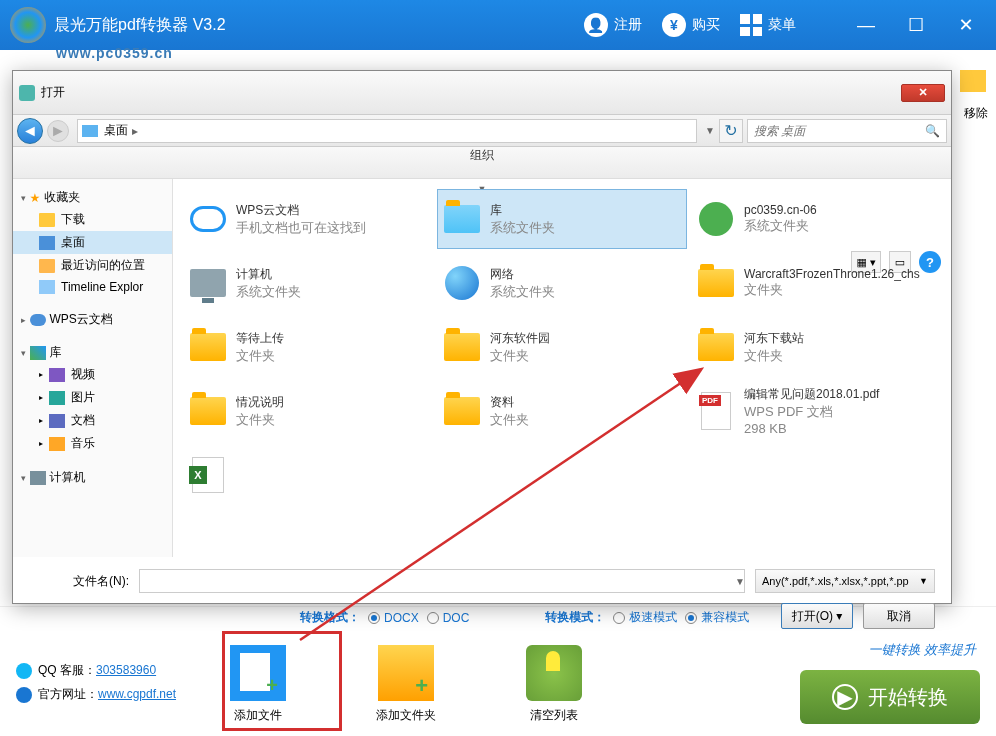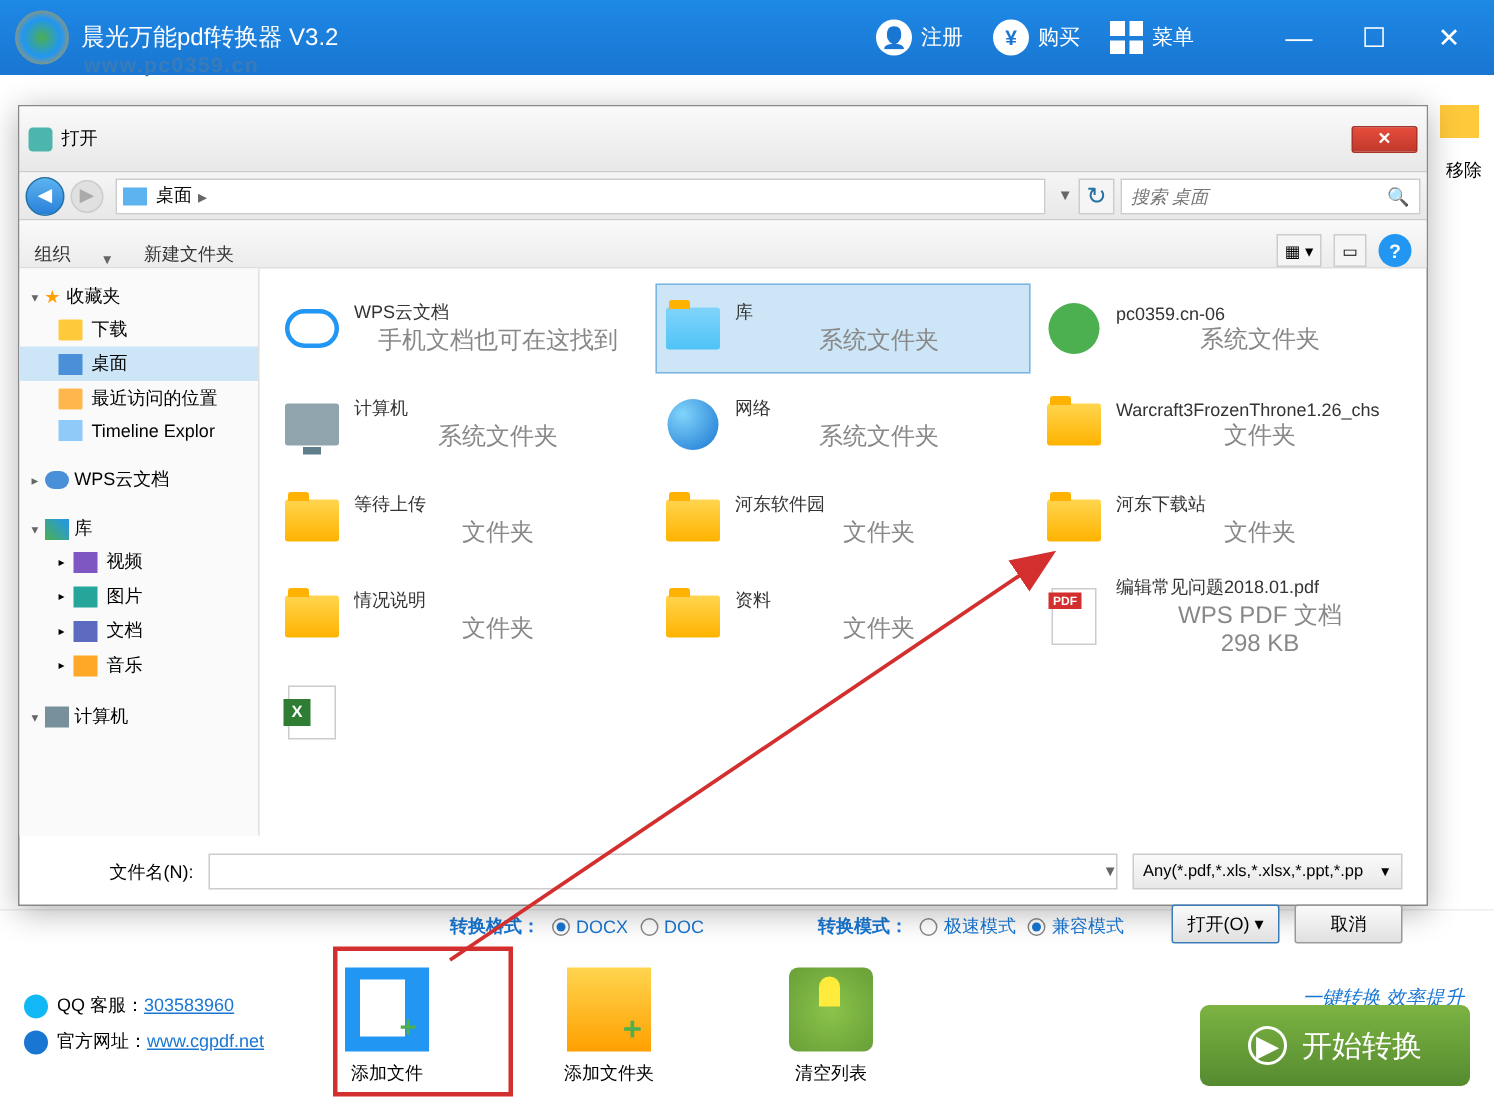"www.pc0359.cn" .watermark { top: 35px -> 45px }
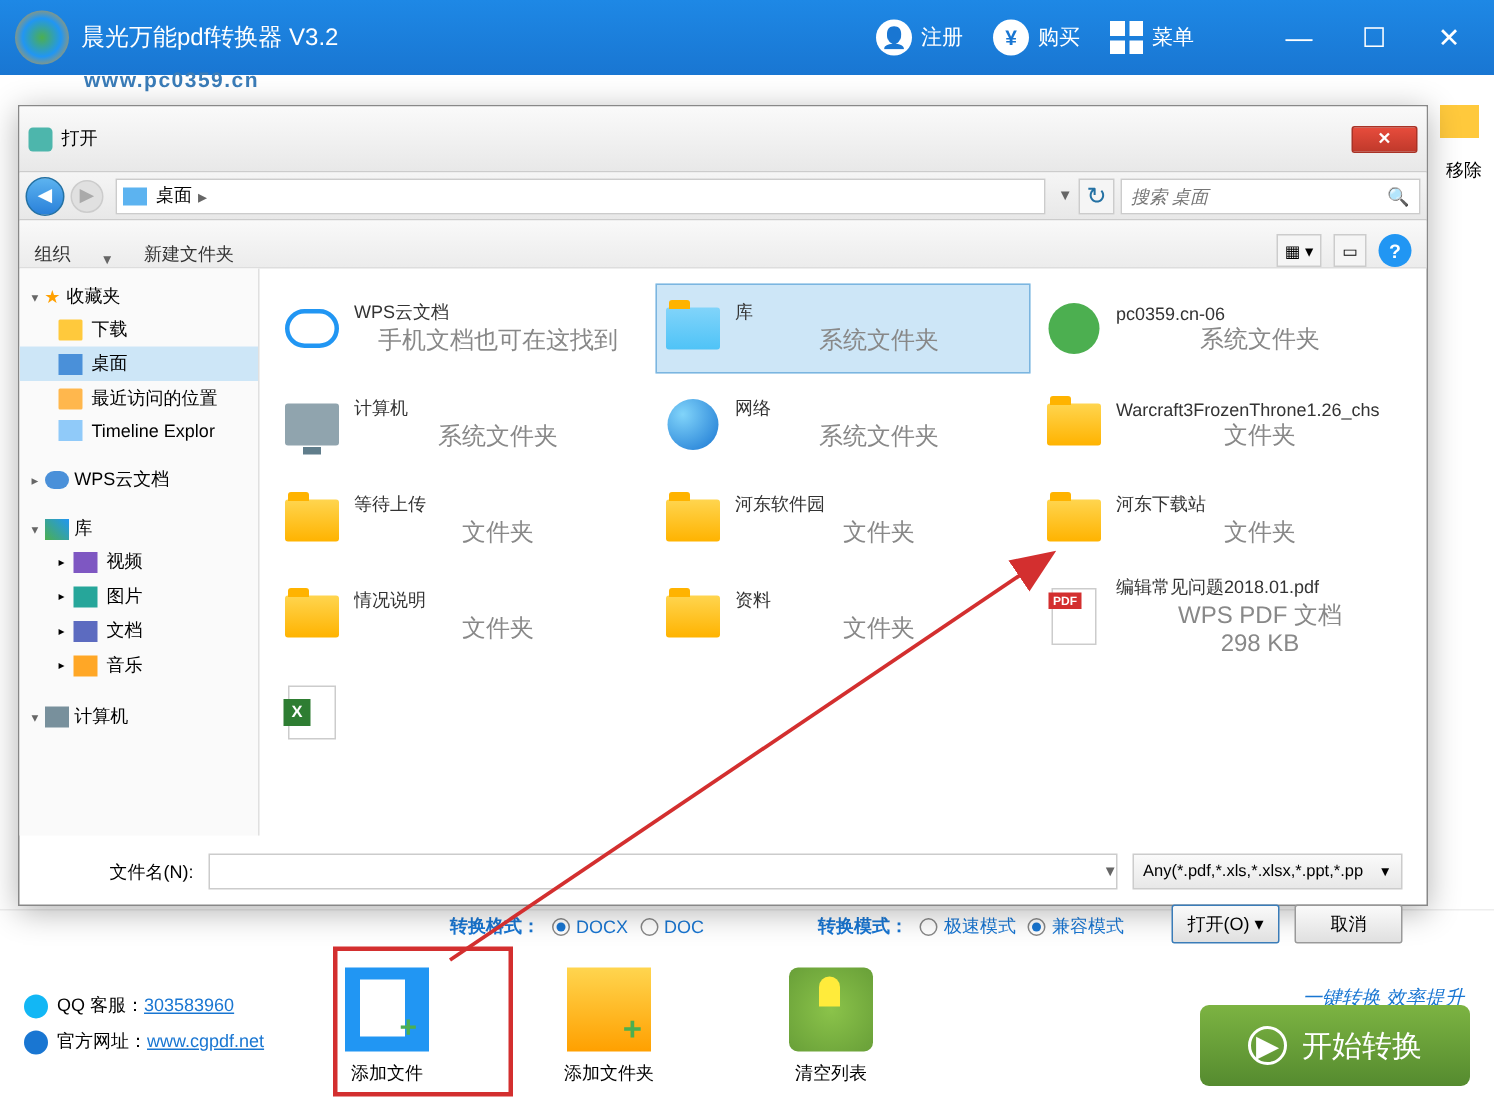"组织" .dlg-toolbar { align-items: flex-end -> center; flex-direction: none -> column }
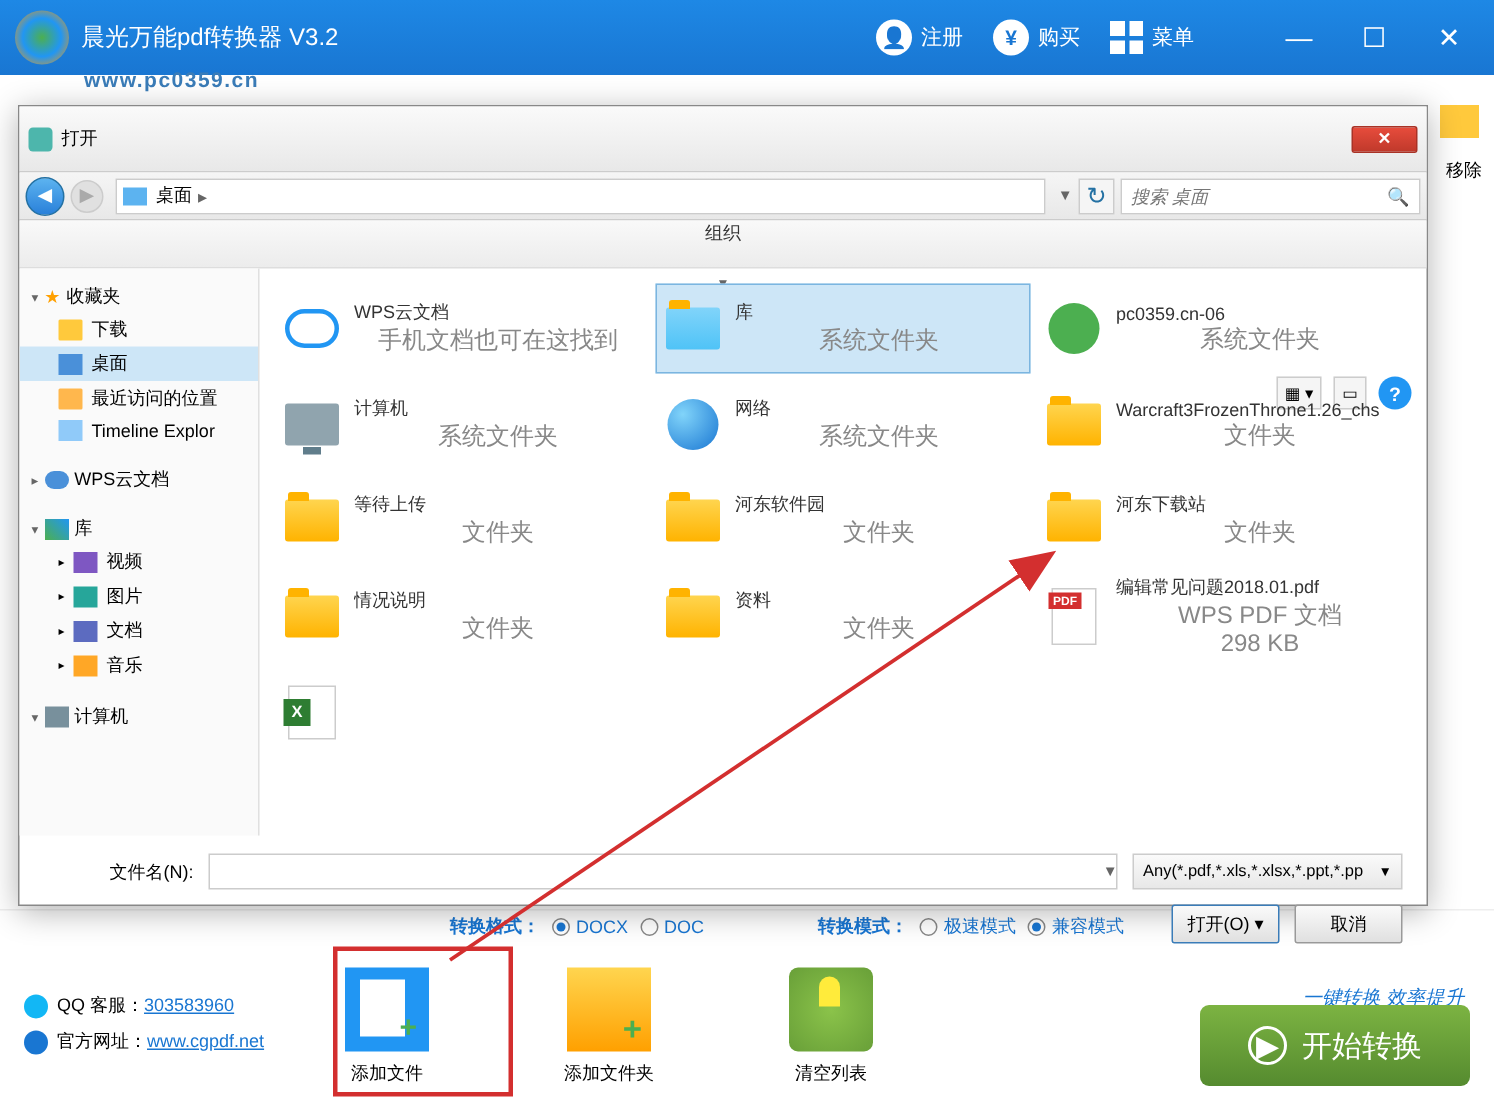"手机文档也可在这找到" .file-sub { font-size: 16px -> 13px; text-align: center -> none }
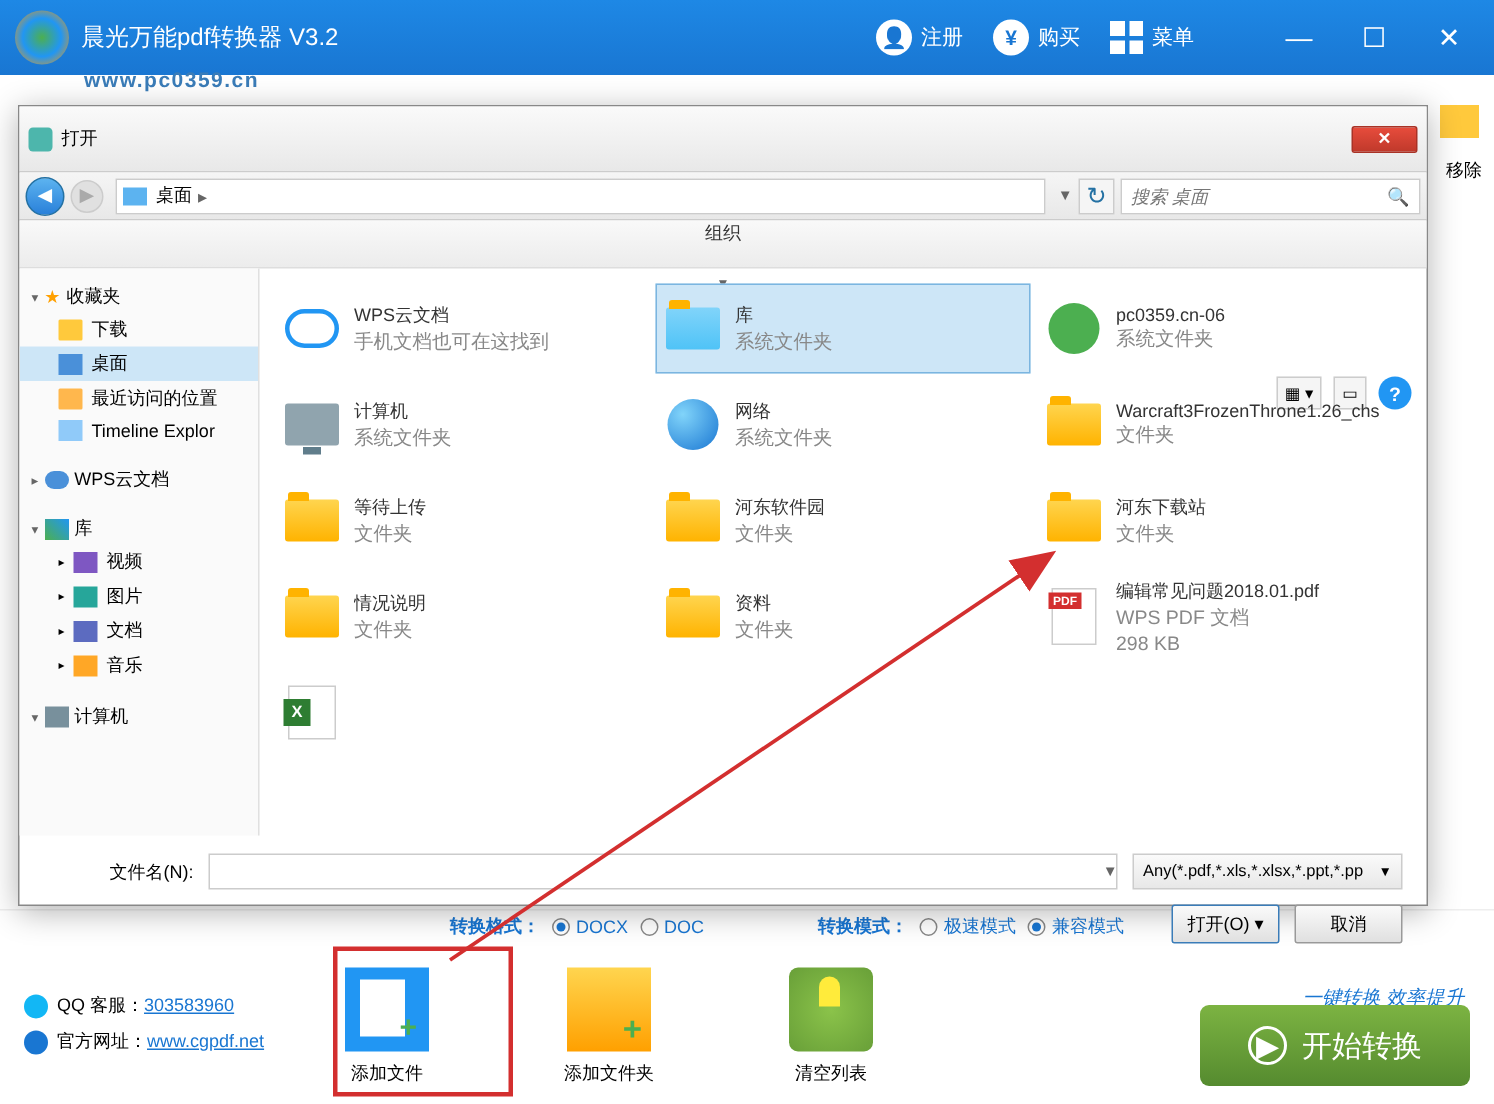"一键转换 效率提升" .slogan { bottom: 62px -> 77px }
